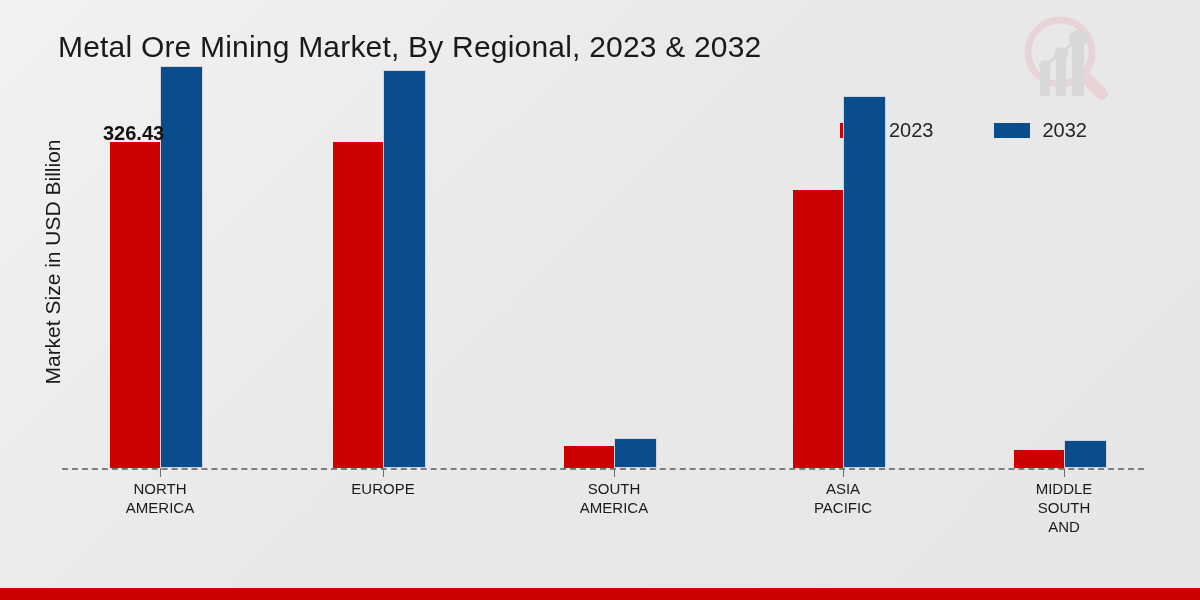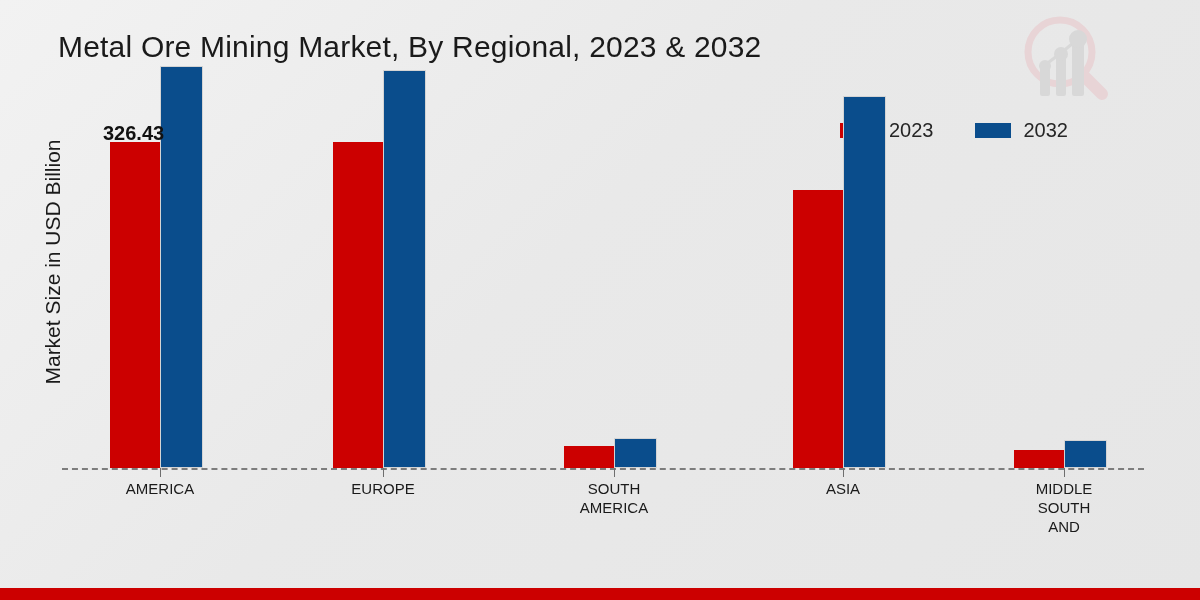"2023" .legend { gap: 41px -> 60px }
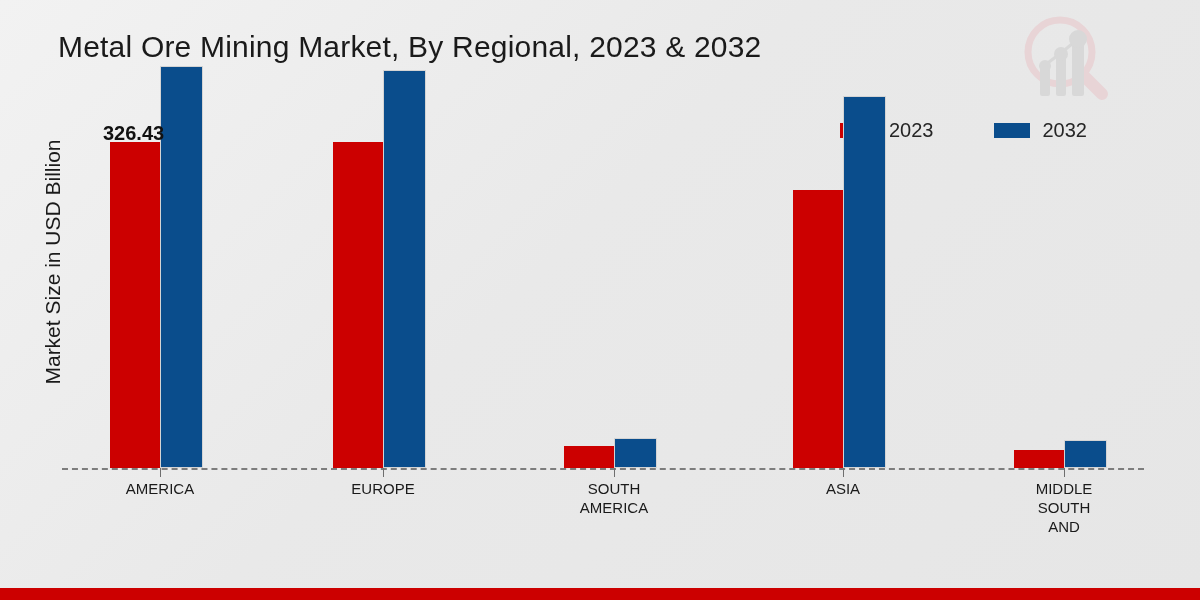"NORTH" span { html: none -> <span>NORTH</span> }
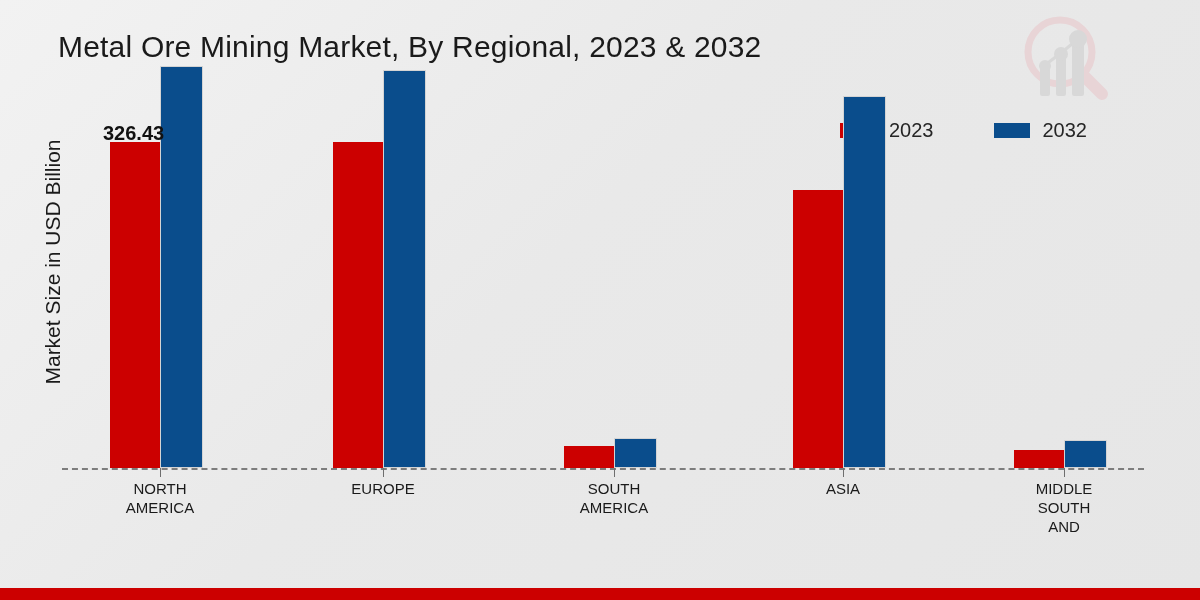"PACIFIC" span { html: none -> <span>PACIFIC</span> }
